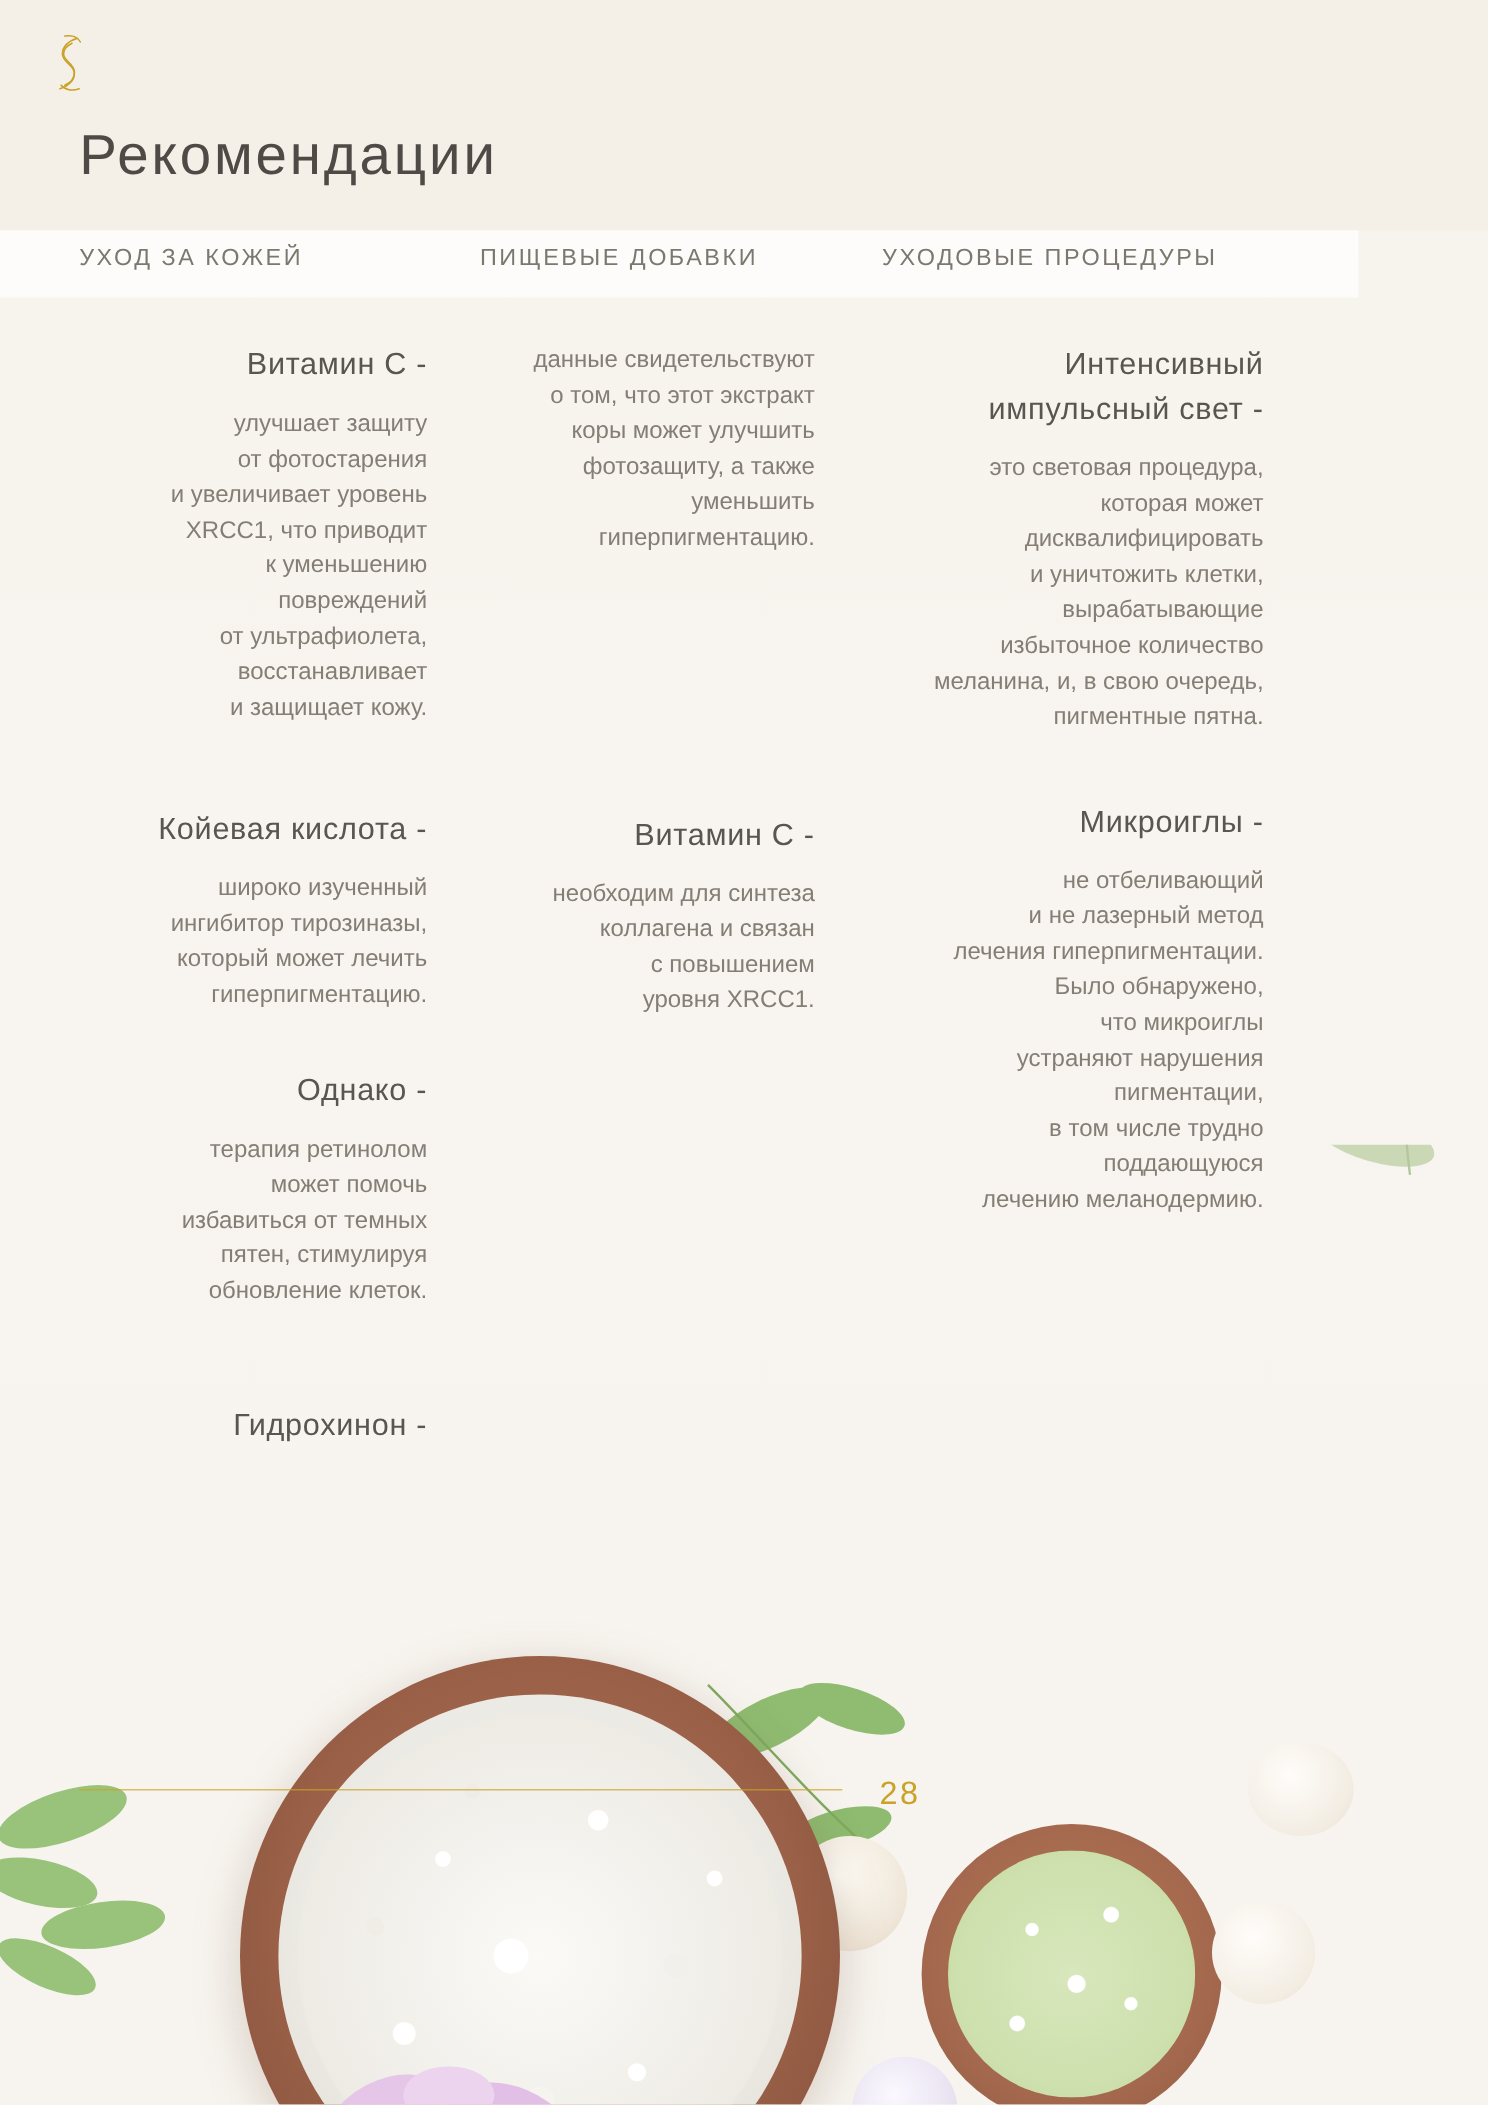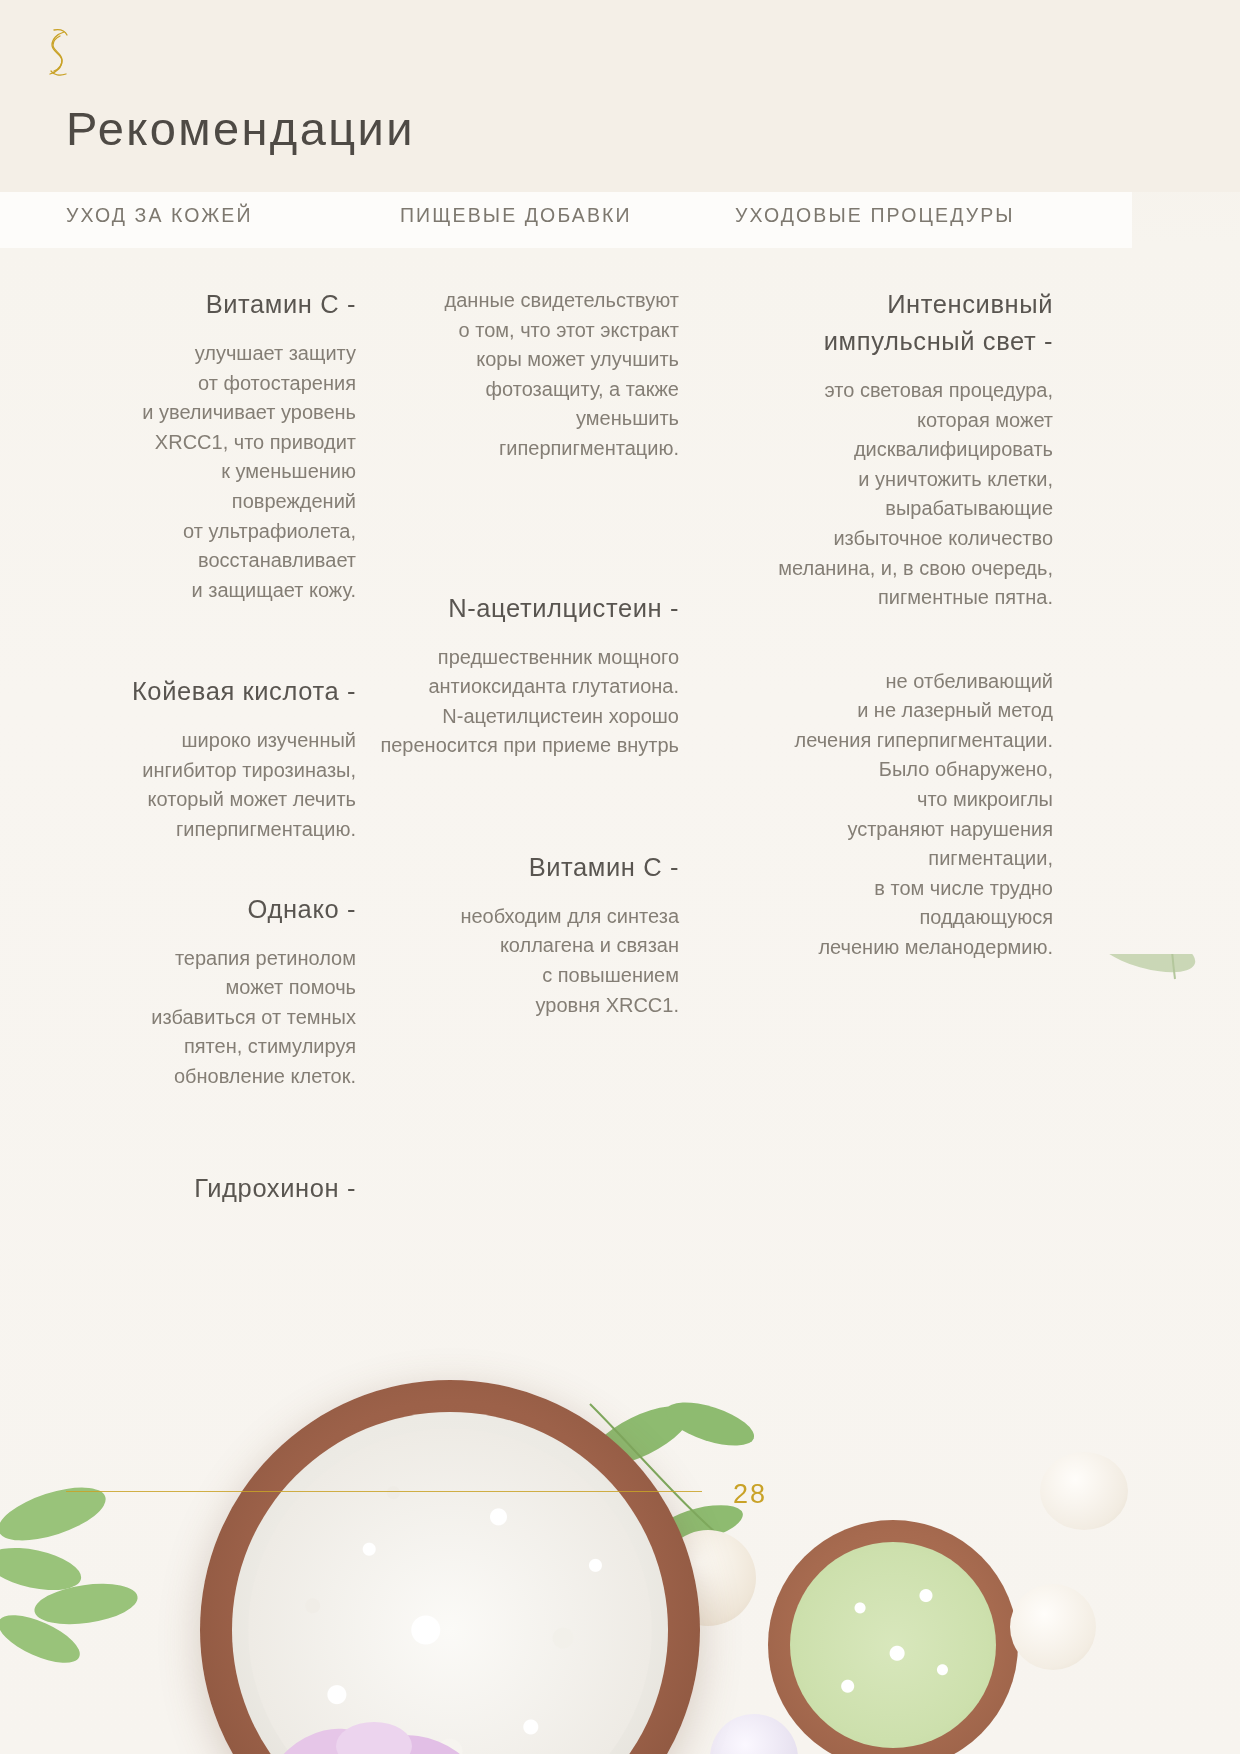"N-ацетилцистеин -" div.entry { html: <div> <div>N-ацетилцистеин -</div> <div>предшественник мощного антиоксиданта глутатиона. N-ацетилцистеин хорошо переносится при приеме внутрь</div> </div> -> none }
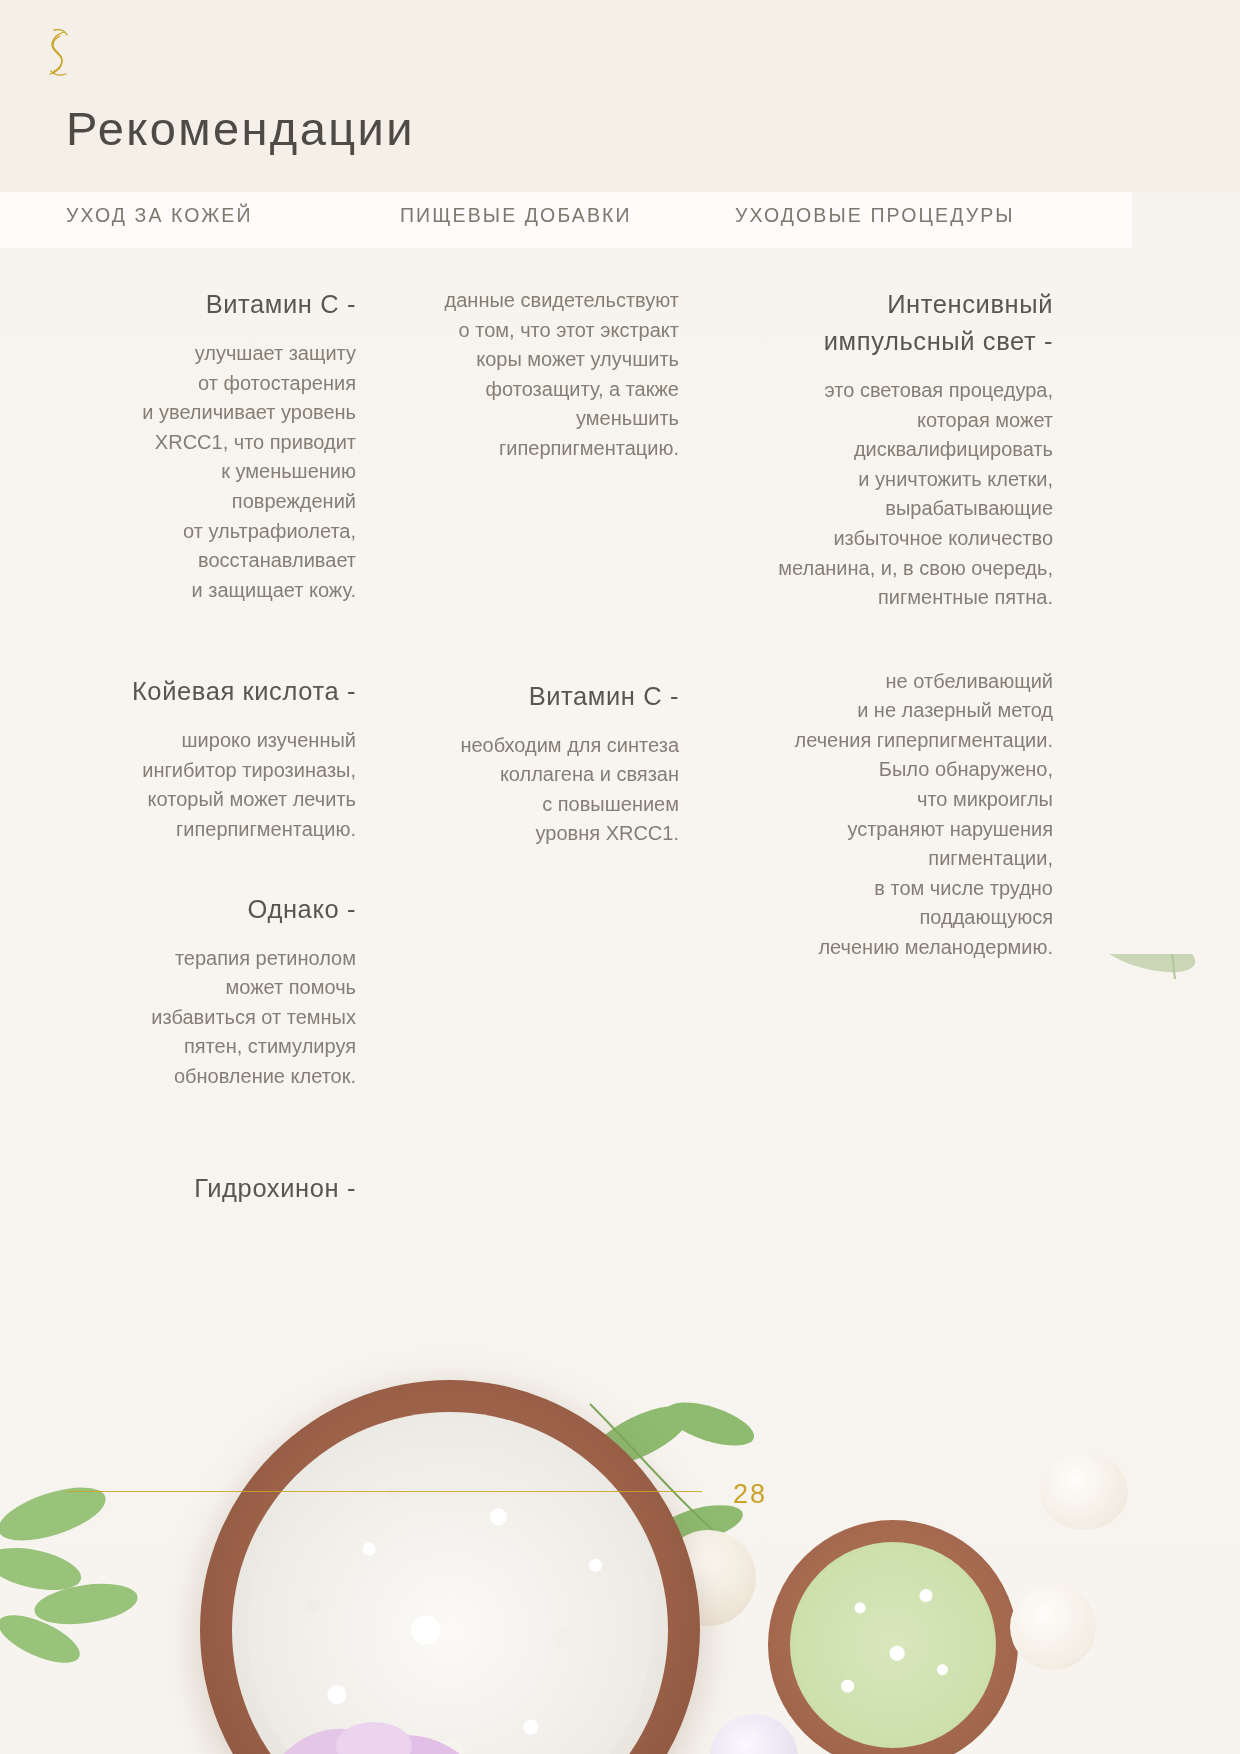"Микроиглы -" div.entry-title { html: none -> <div>Микроиглы -</div> }
